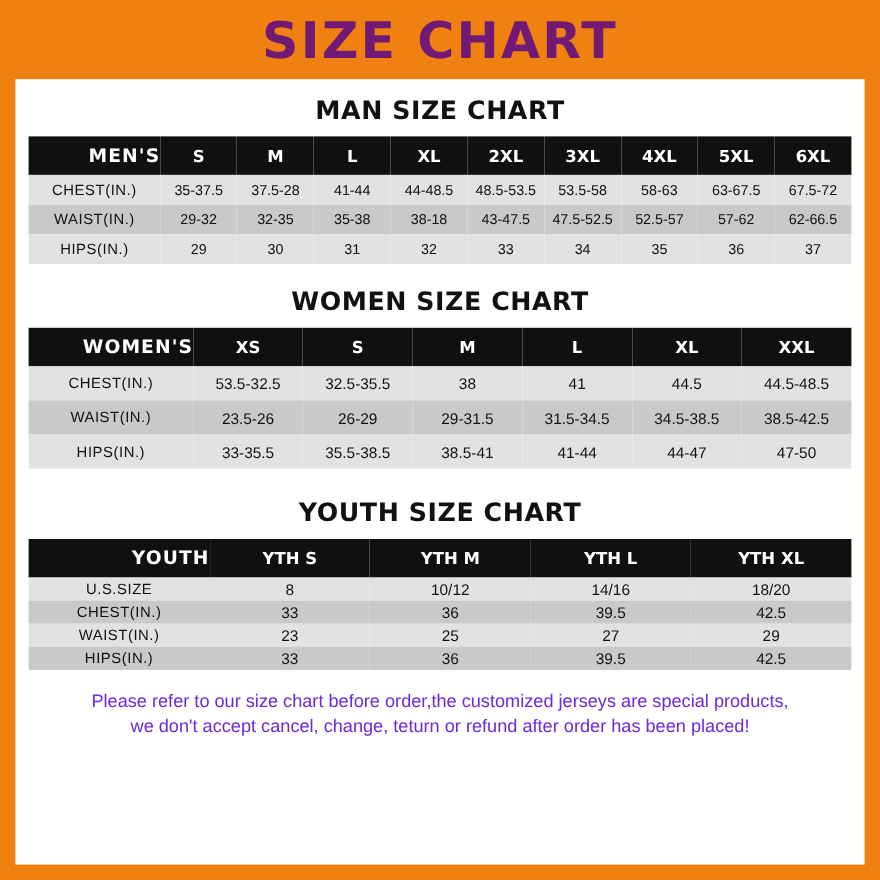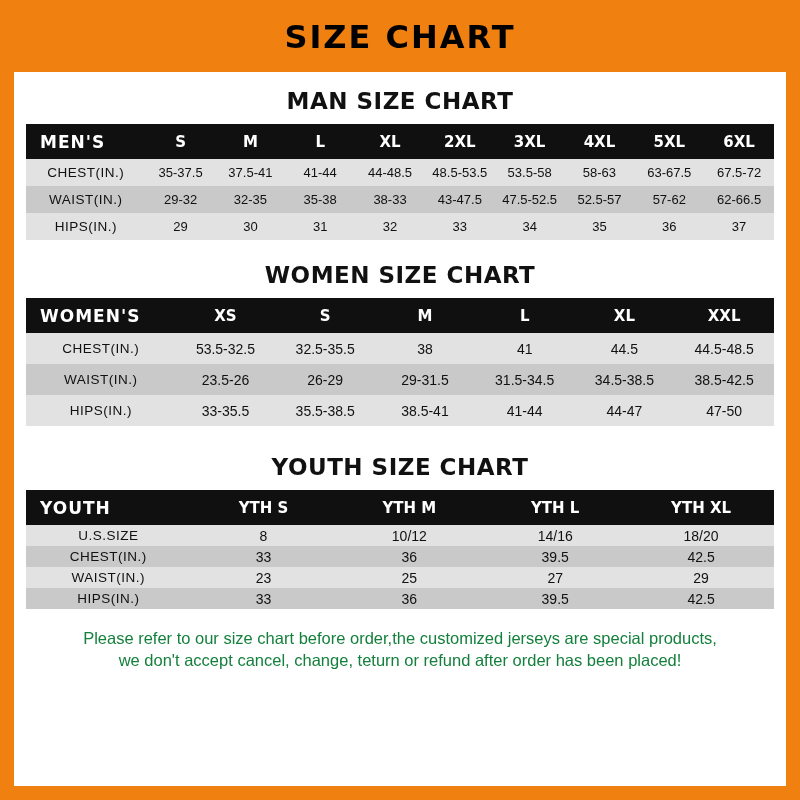"SIZE CHART" .top-banner .title { color: #000000 -> #701a75; font-size: 32px -> 46px }
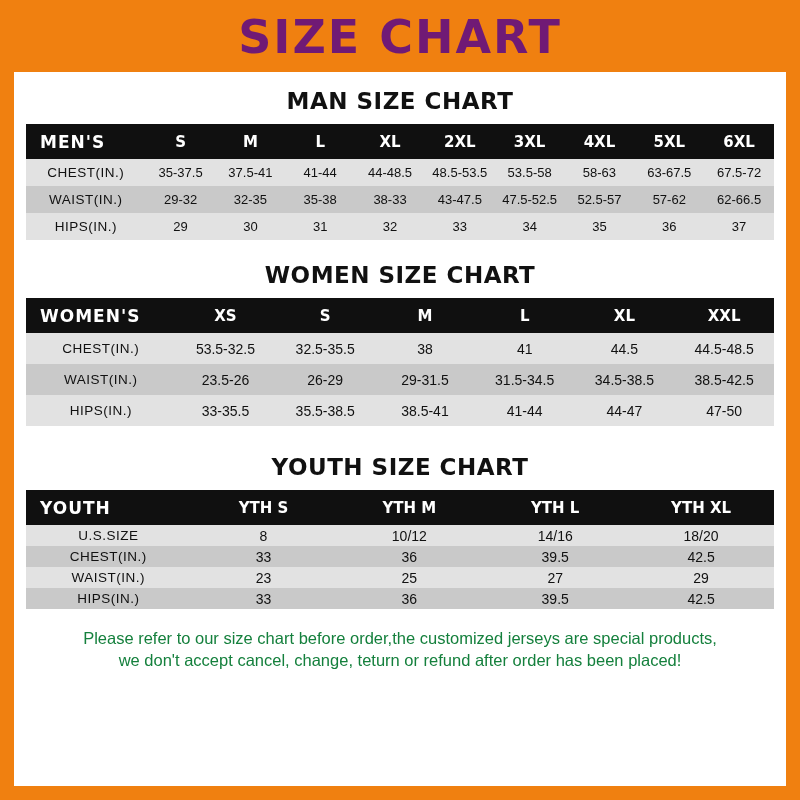"MEN'S" table.size-table thead th.rowlabel { text-align: left -> right }
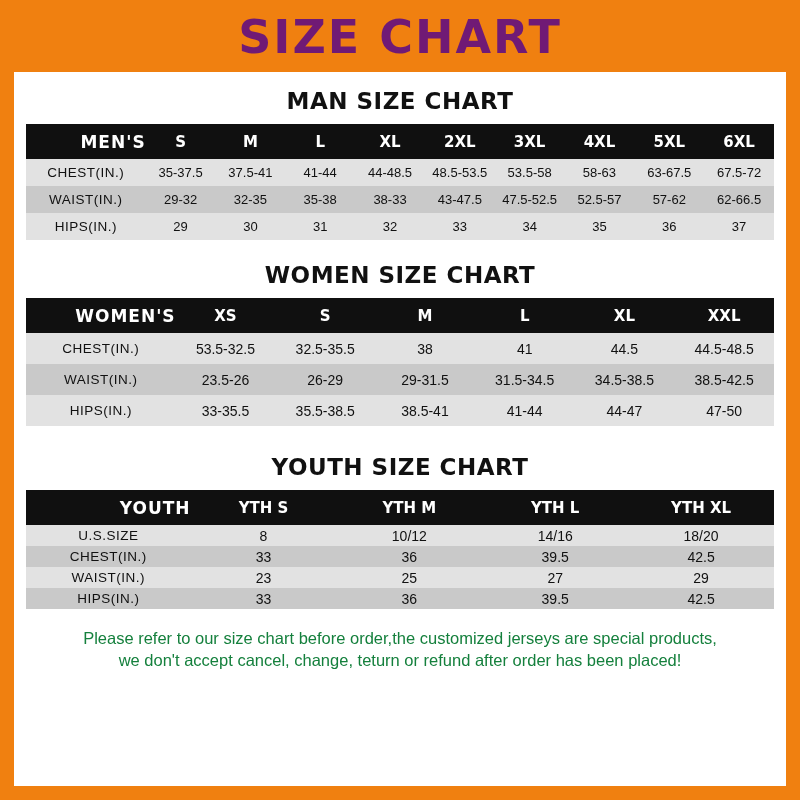"37.5-41" td { text: 37.5-41 -> 37.5-28 }
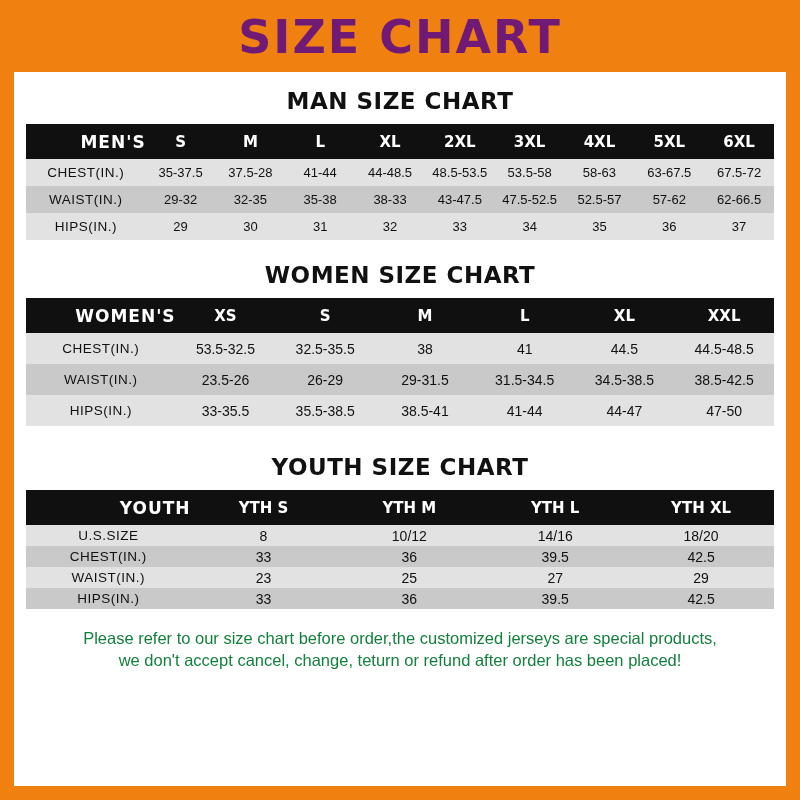"38-33" td { text: 38-33 -> 38-18 }
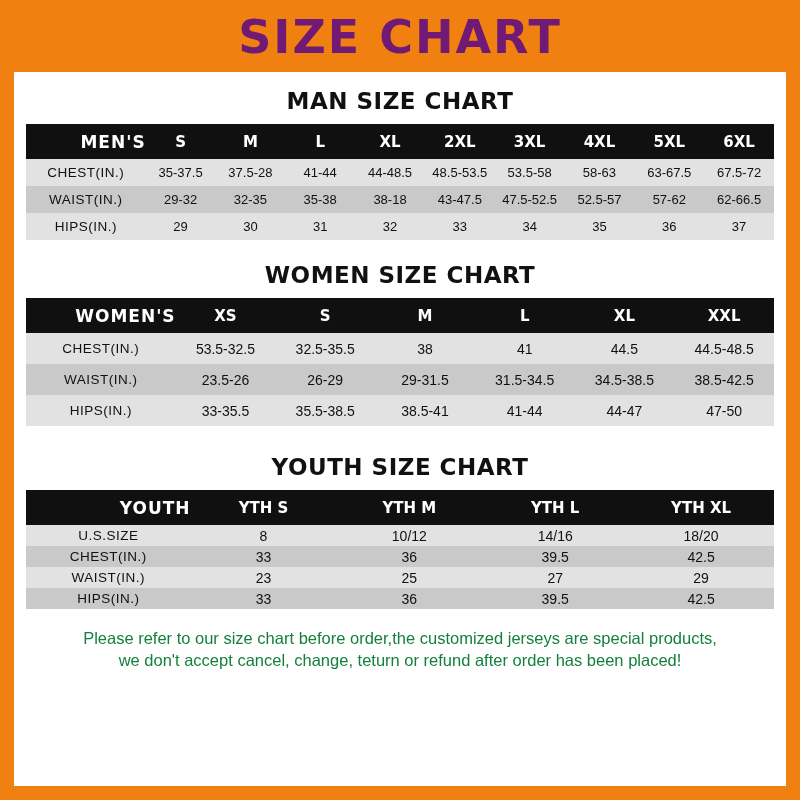"Please refer to our size" .footer-note { color: #15803d -> #6d28d9 }
